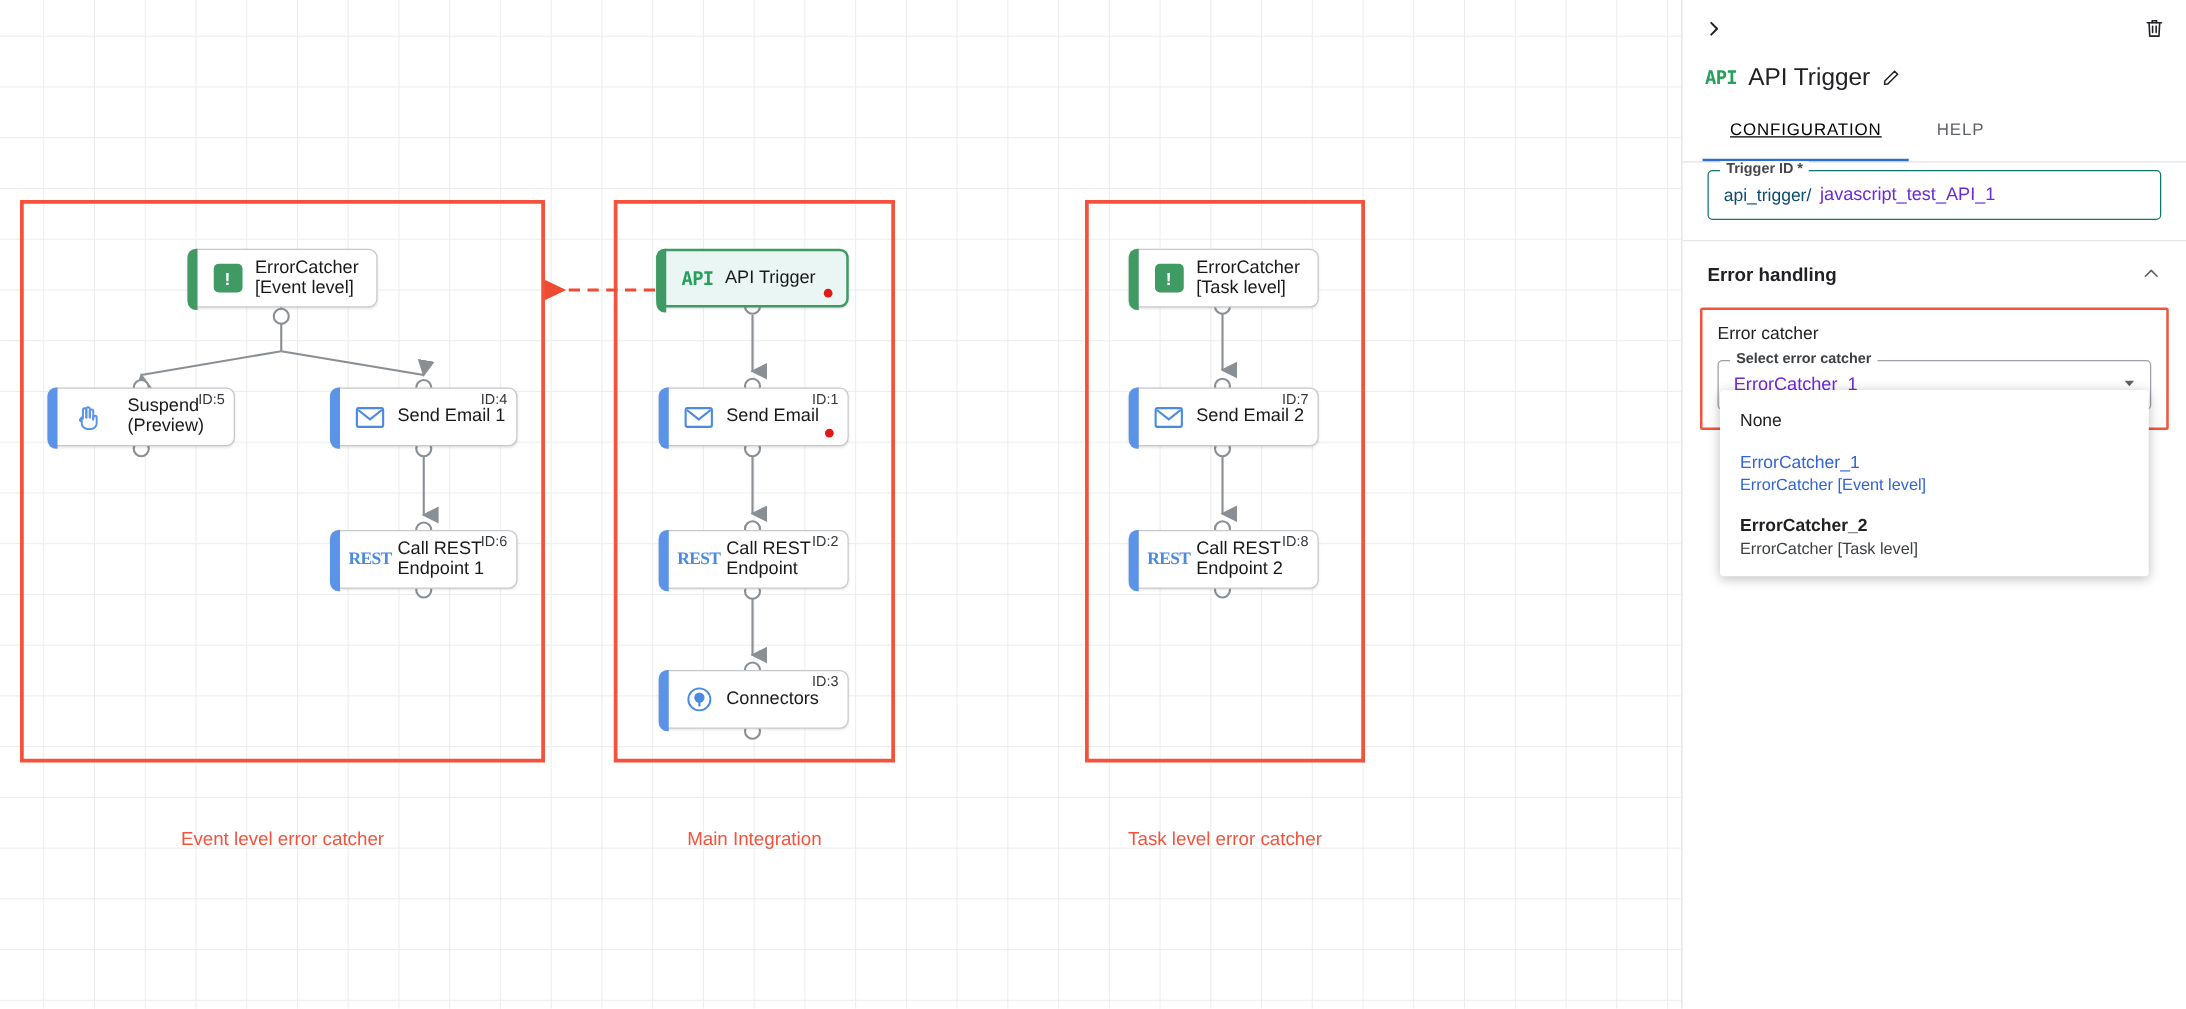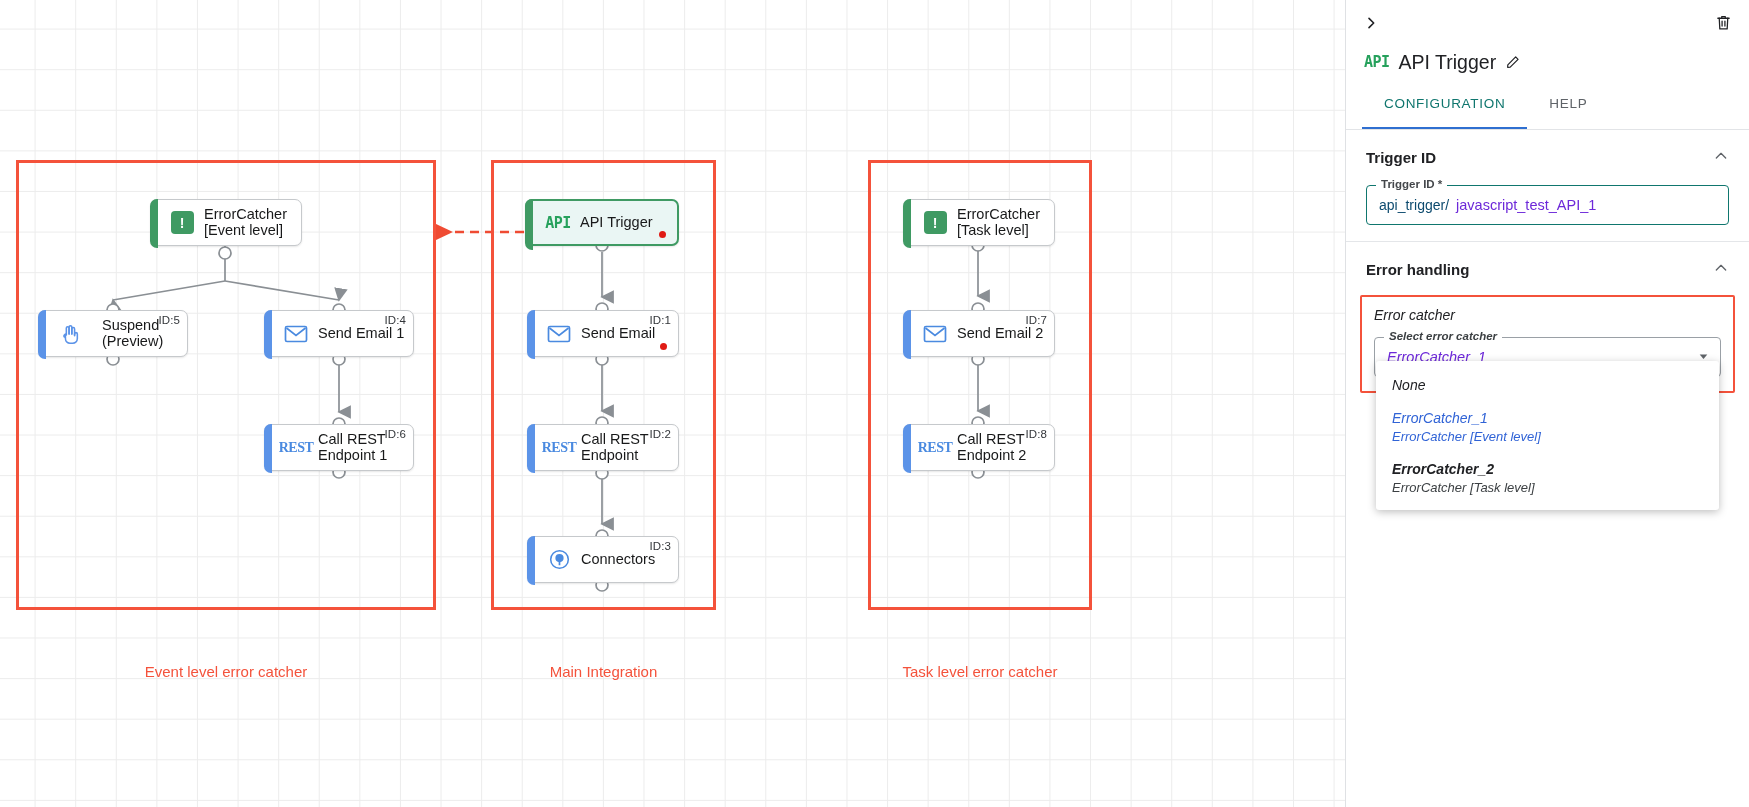"CONFIGURATION" .tab.active { color: #0f766e -> #000000; text-decoration: none -> underline }
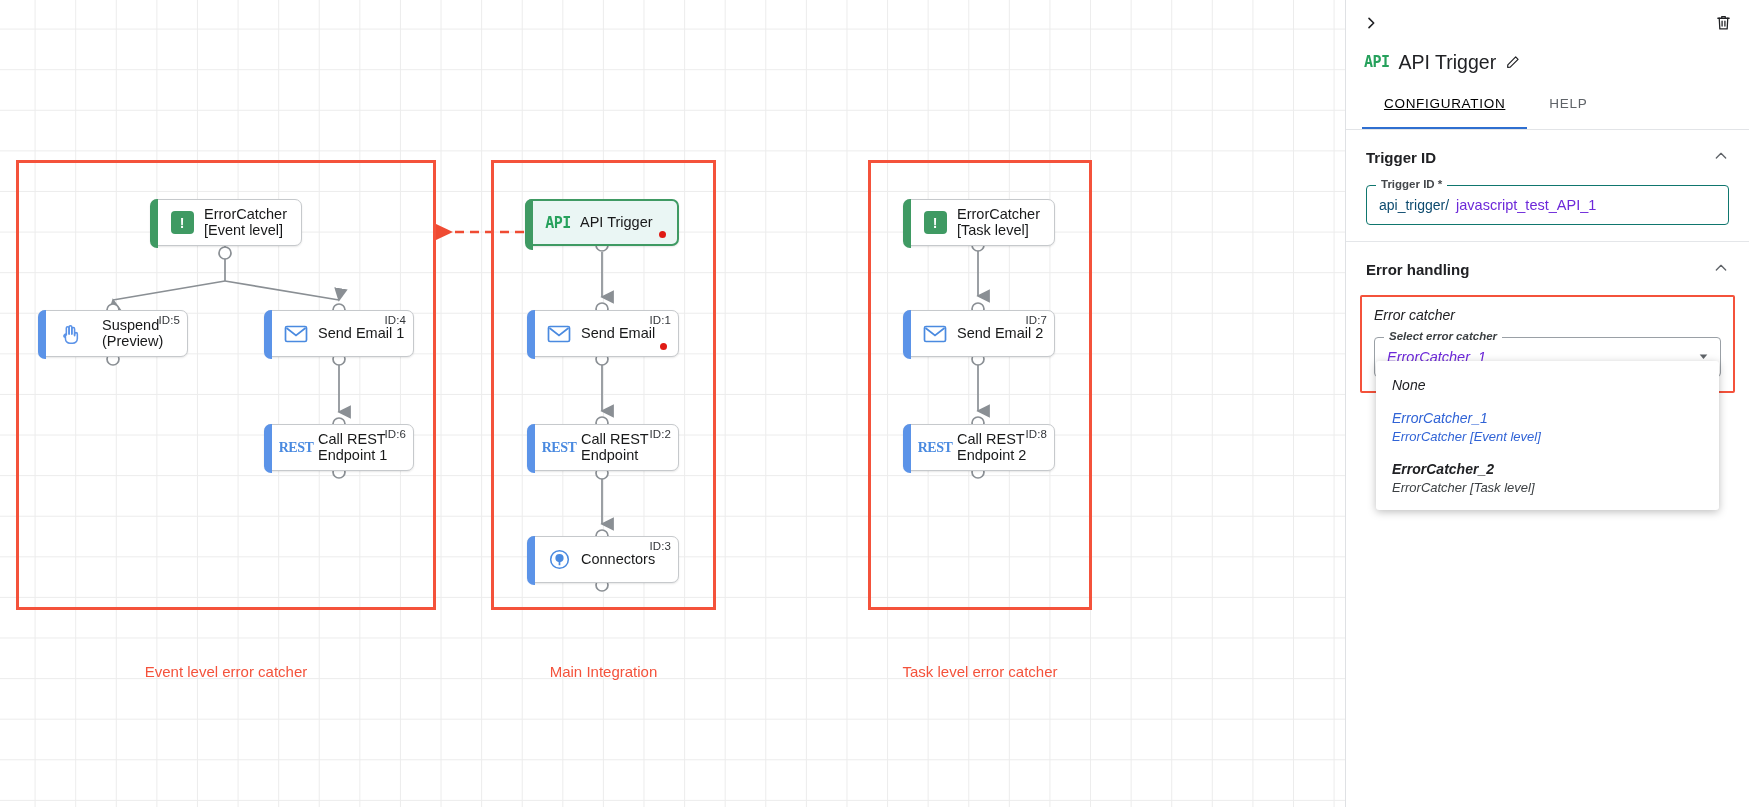"Trigger ID" div.section-header { html: <div> <span>Trigger ID</span> <span> <svg> <path></path> </svg> </span> </div> -> none }
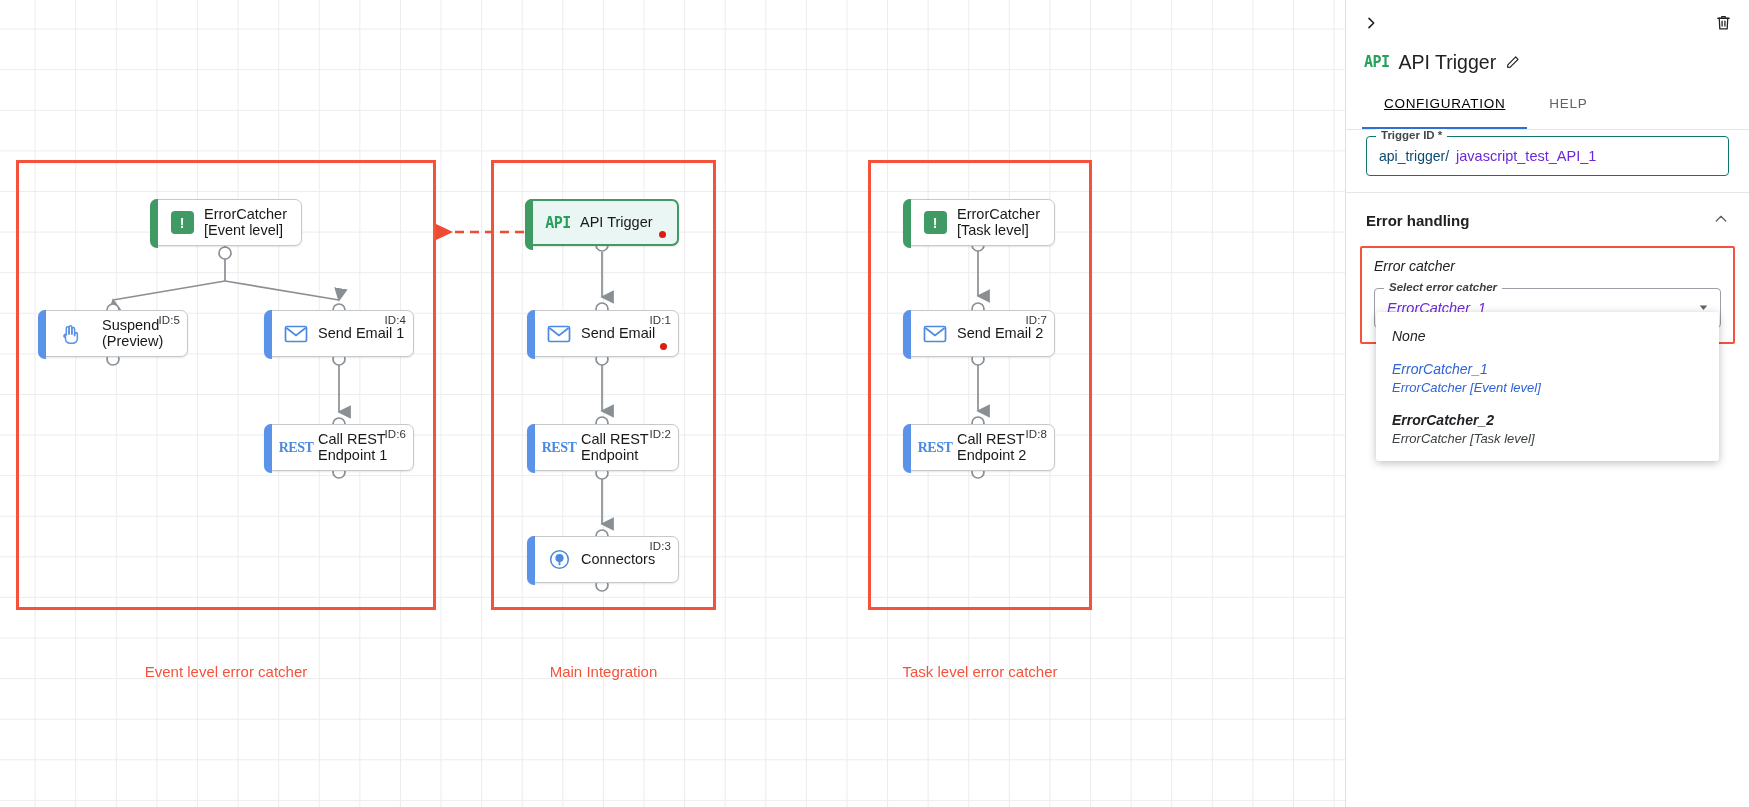"Error catcher" .err-box { font-style: italic -> none }
